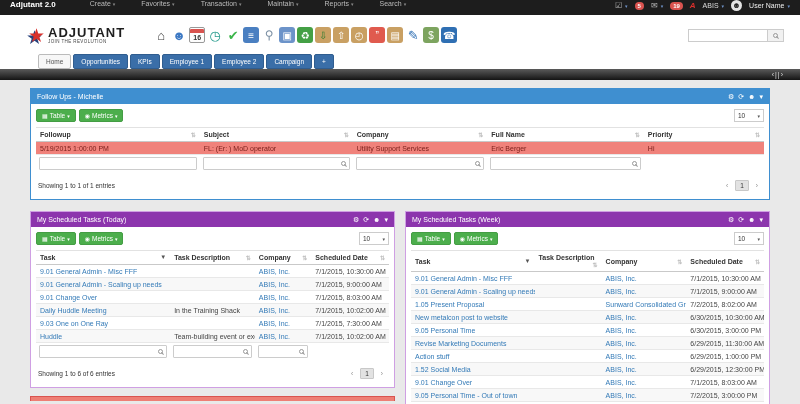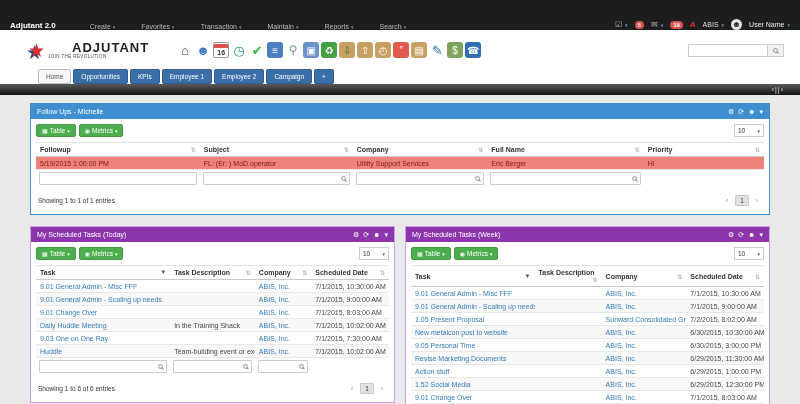"Adjutant 2.0" .topnav { align-items: flex-end -> flex-start; height: 30px -> 15px }
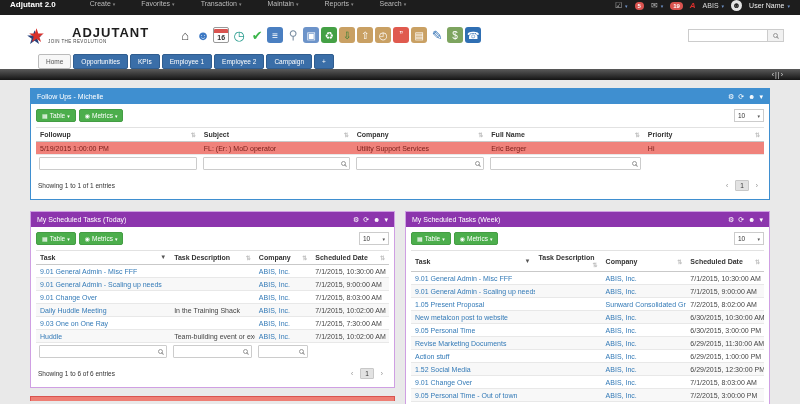"ADJUTANT" .logo-txt .t1 { margin-left: 24px -> none }
